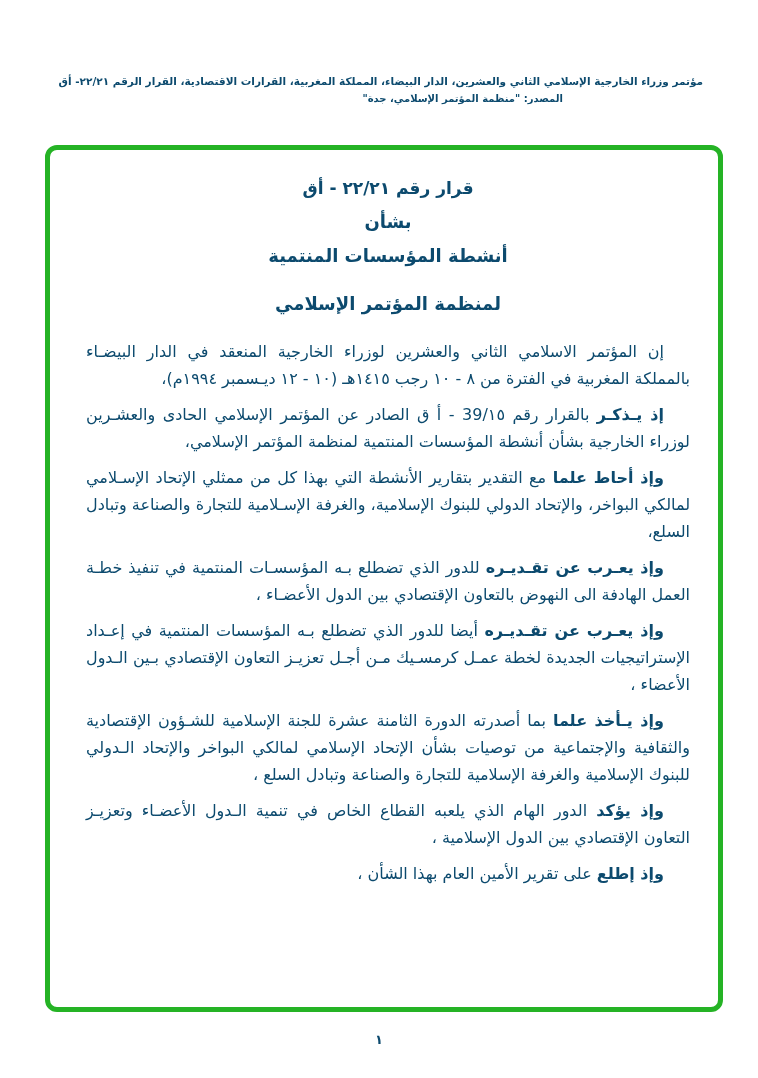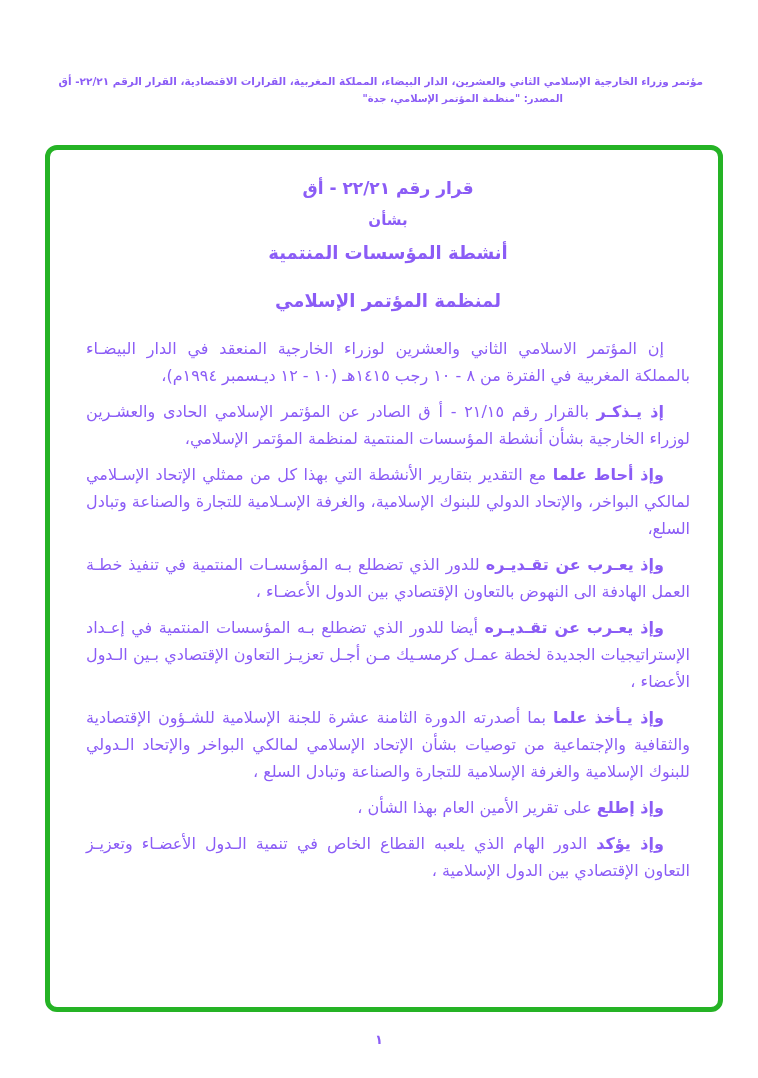"مؤتمر وزراء الخارجية الإسلامي الثاني" .page { color: #8b5cf6 -> #0c4a6e }
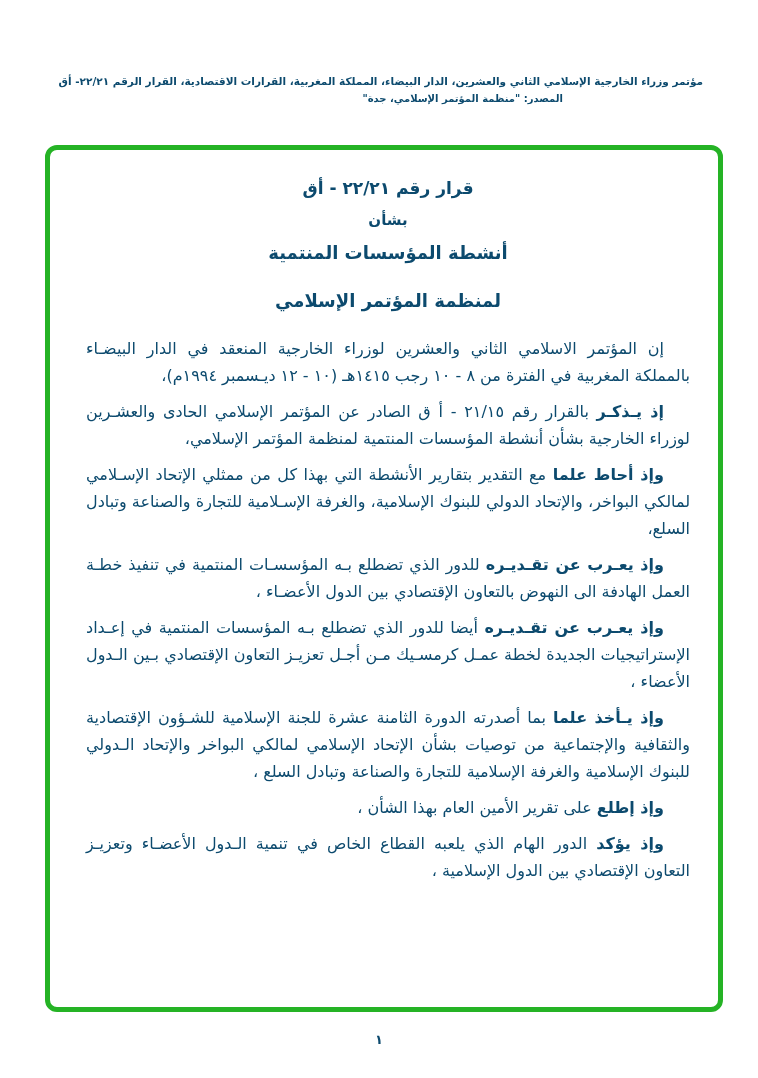"بشأن" .t2 { font-size: 15px -> 18px }
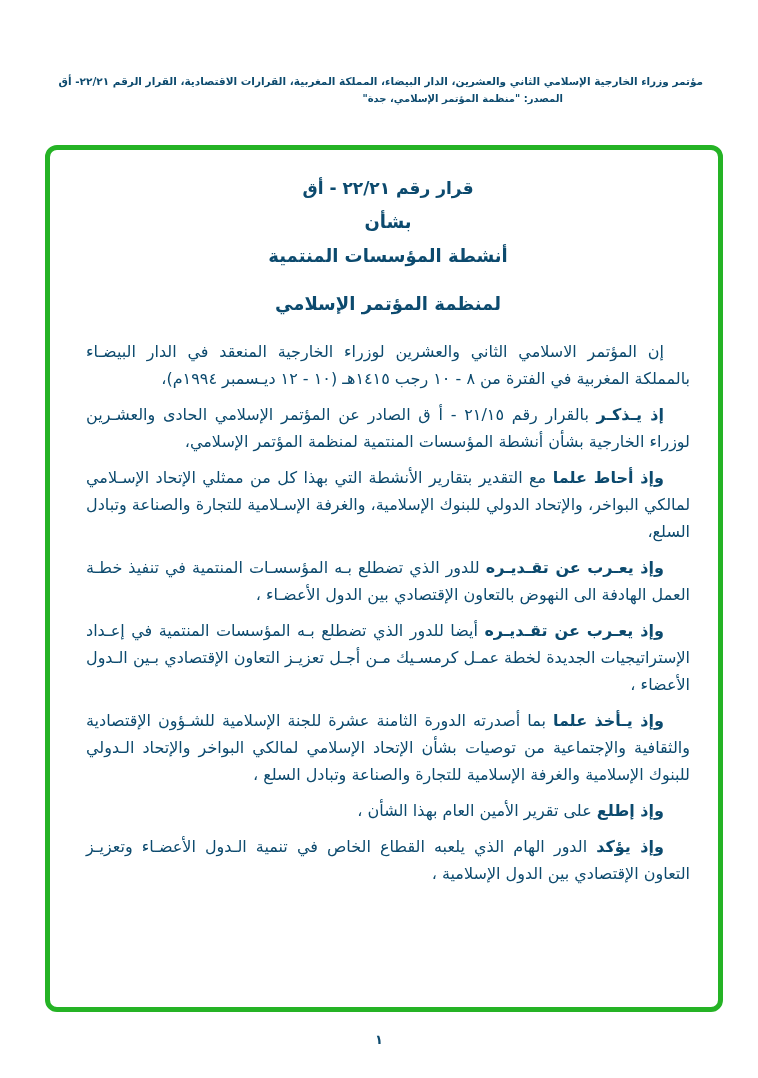"بالقرار رقم ٢١/١٥ - أ" span { text: ٢١/١٥ -> 39/١٥ }
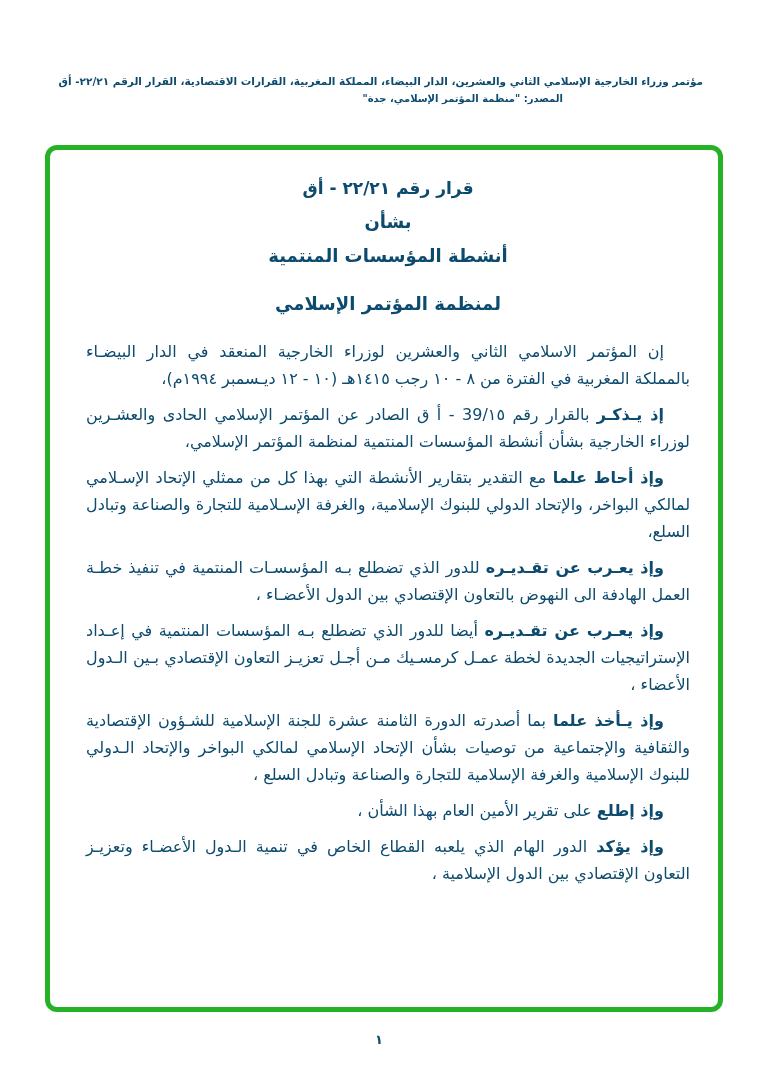"وإذ إطلع على تقرير الأمين" p.para { order: before "وإذ يؤكد الدور الهام الذي" -> after "وإذ يؤكد الدور الهام الذي" }
